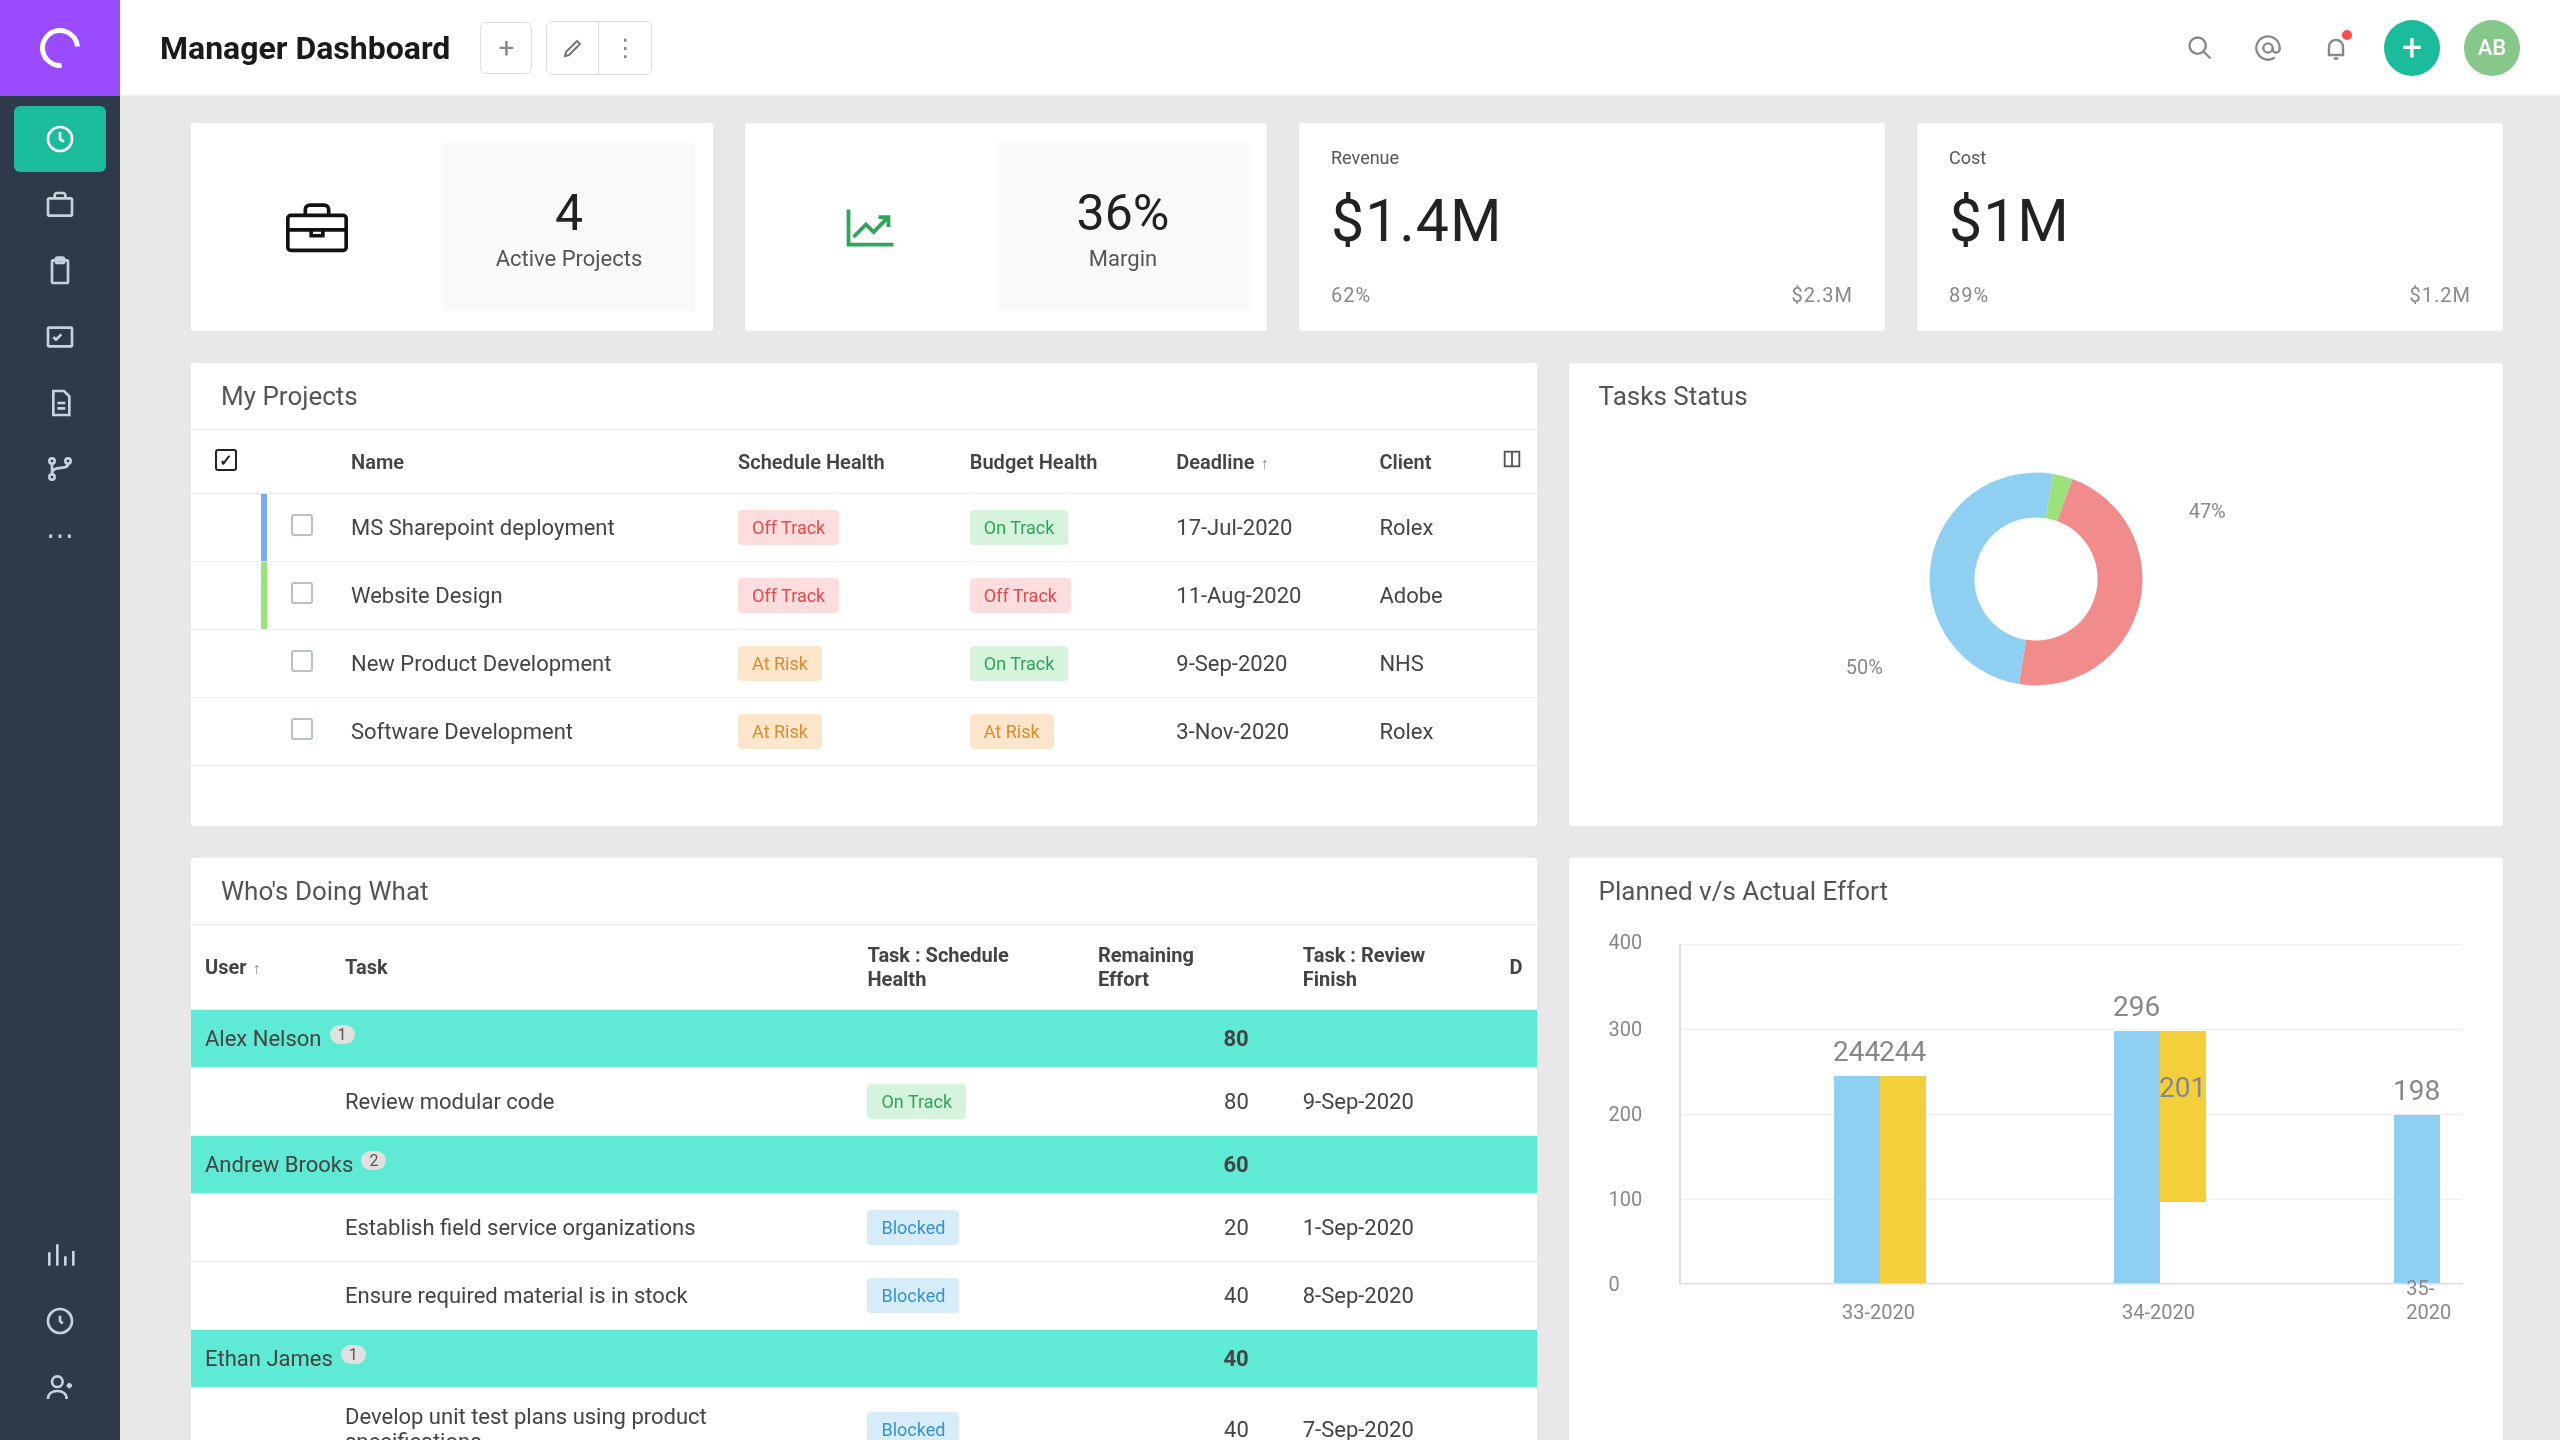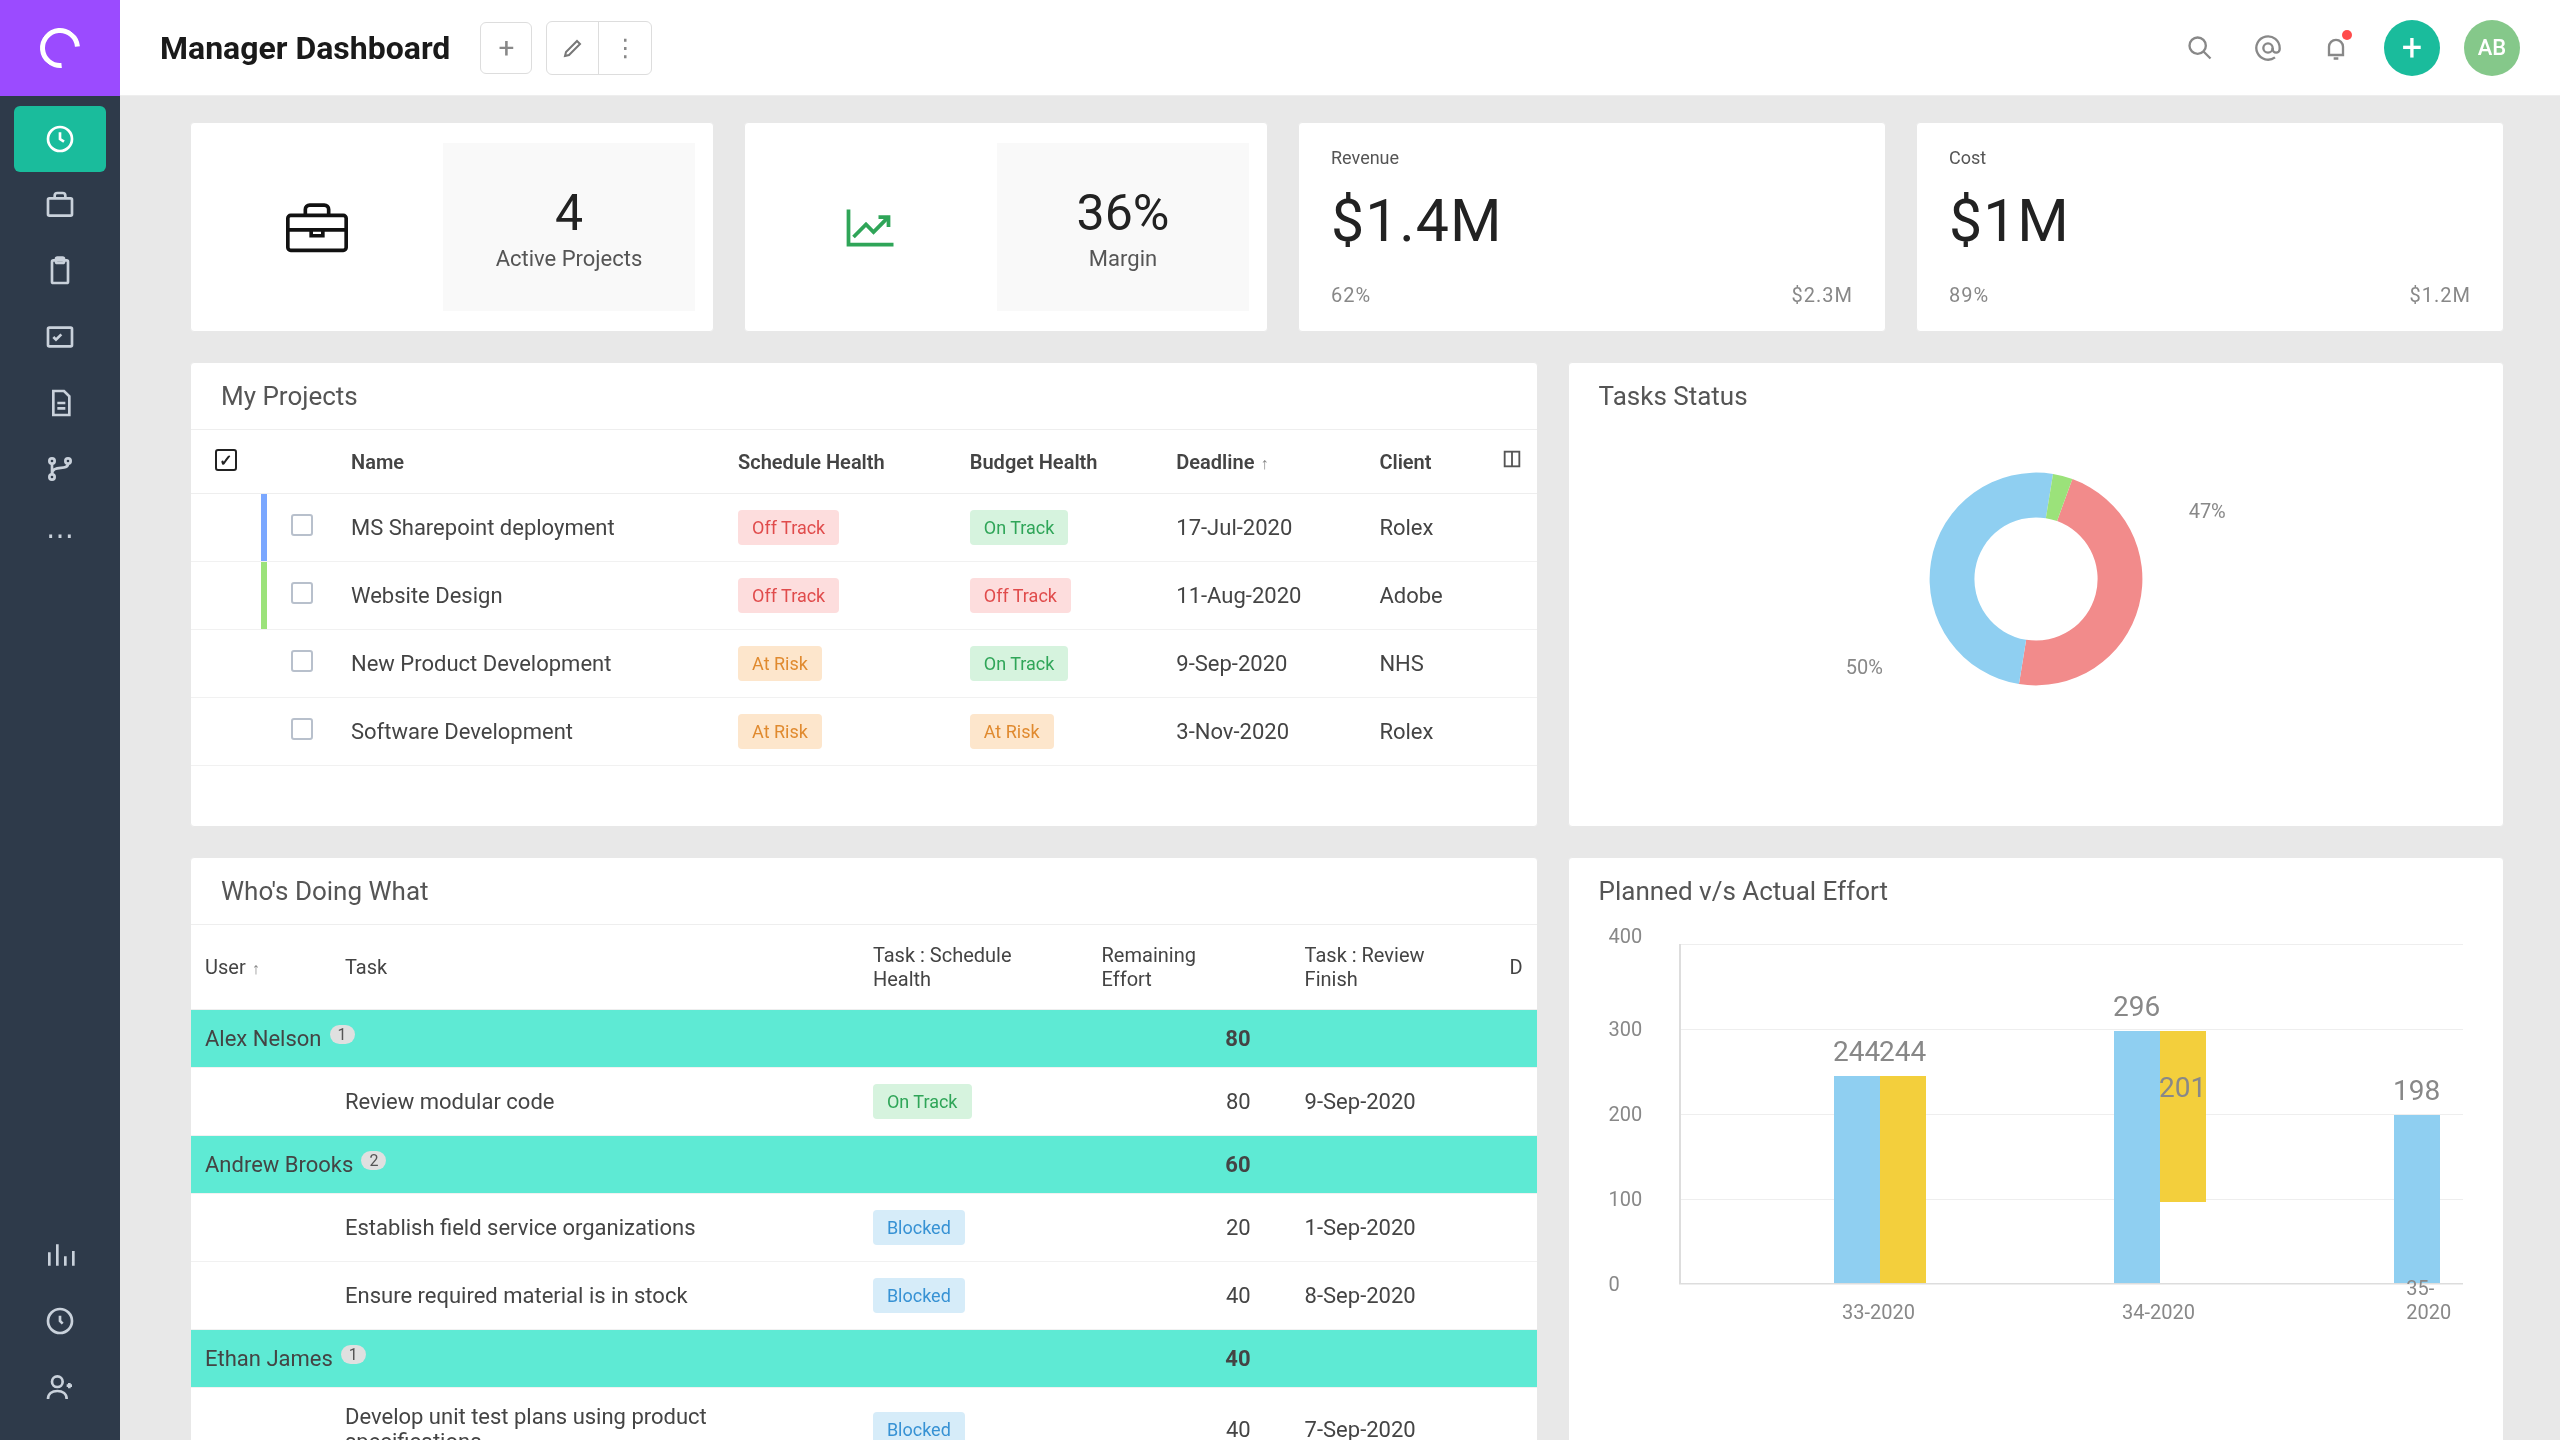"400" div.bc-ylab { top: 12px -> 18px }
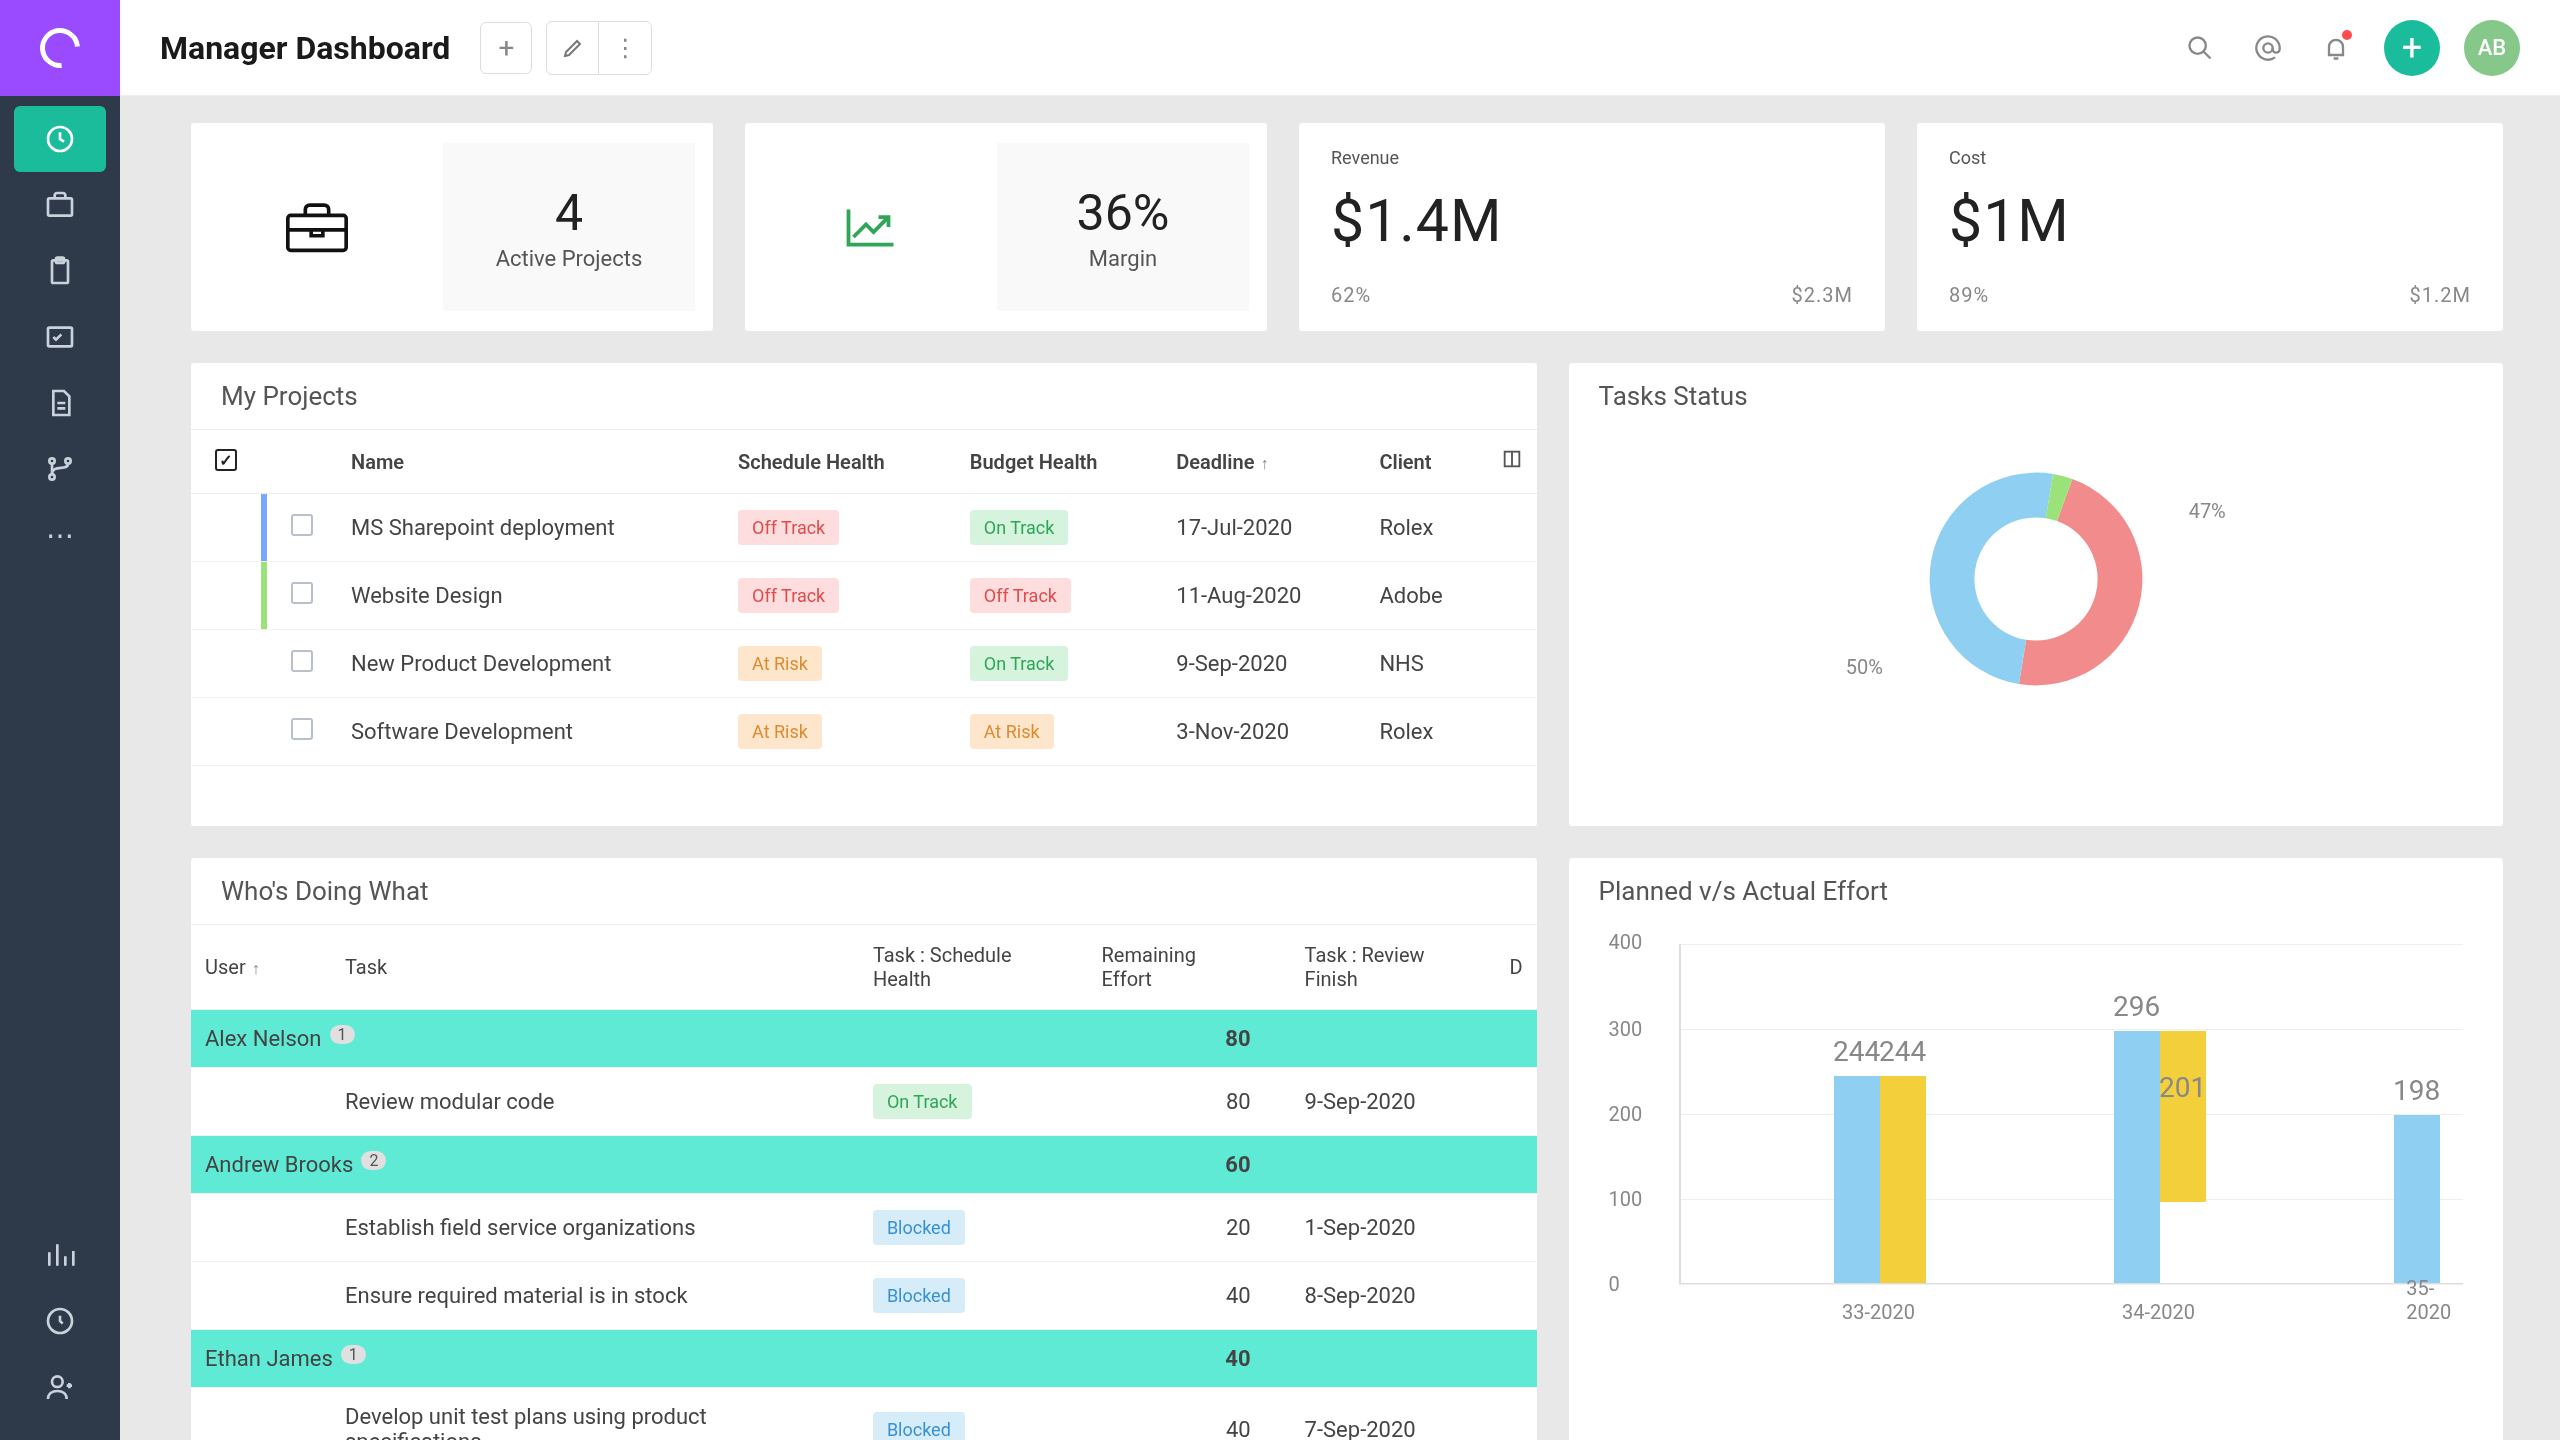"User ↑" .wtbl th { font-weight: 400 -> 700 }
